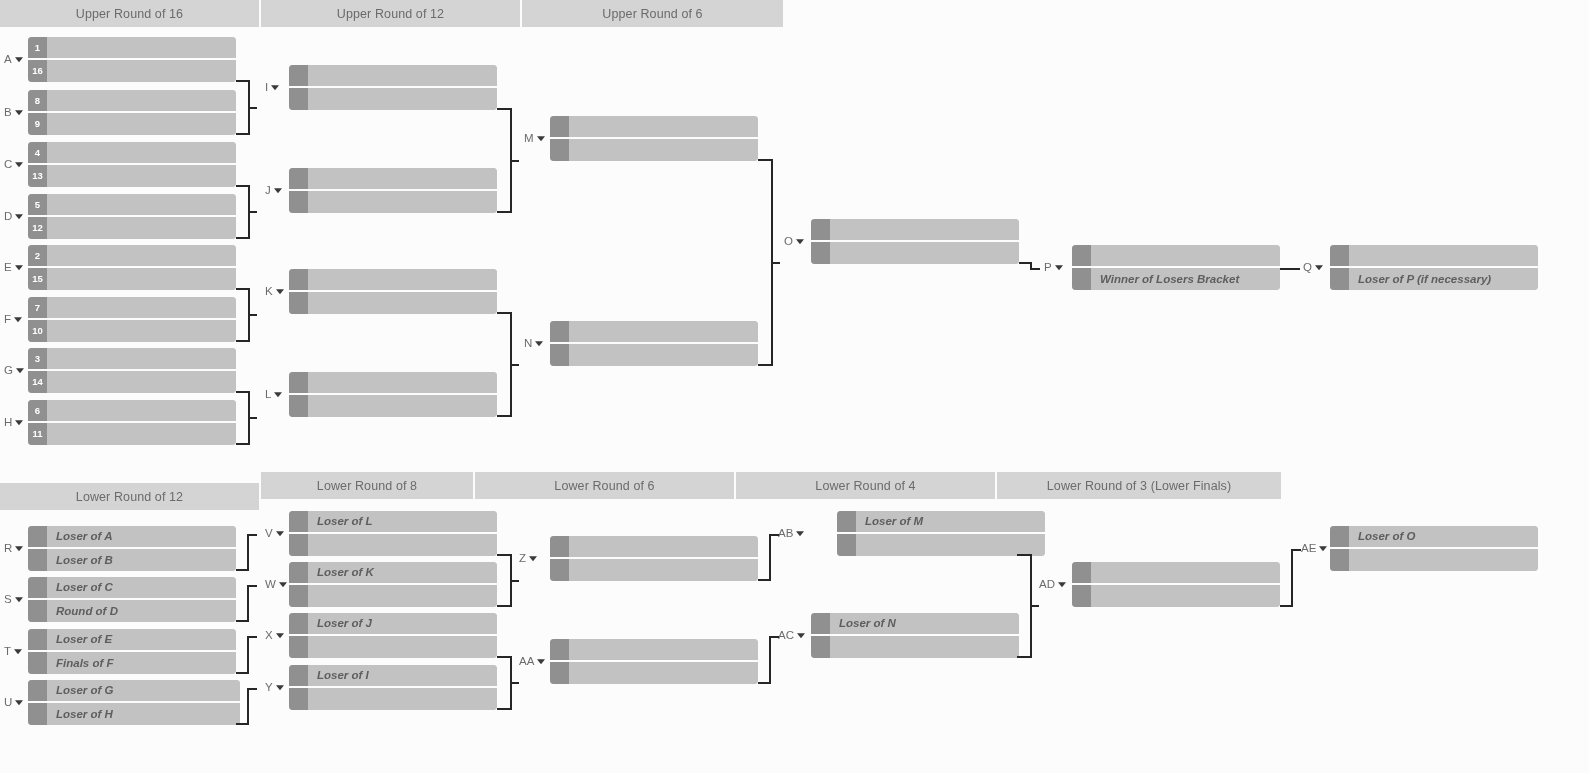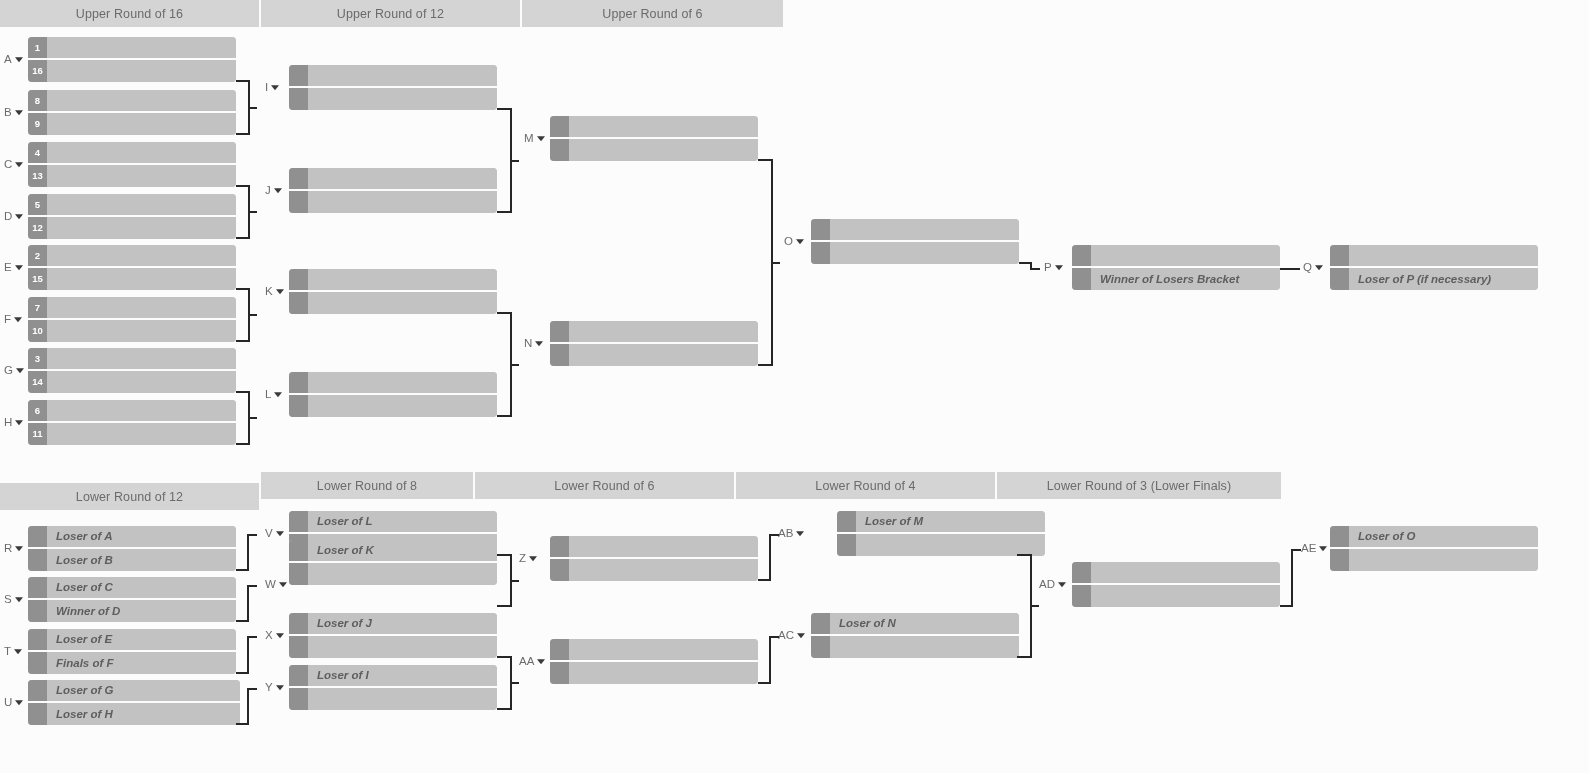"Loser of K" div.match { top: 540px -> 562px }
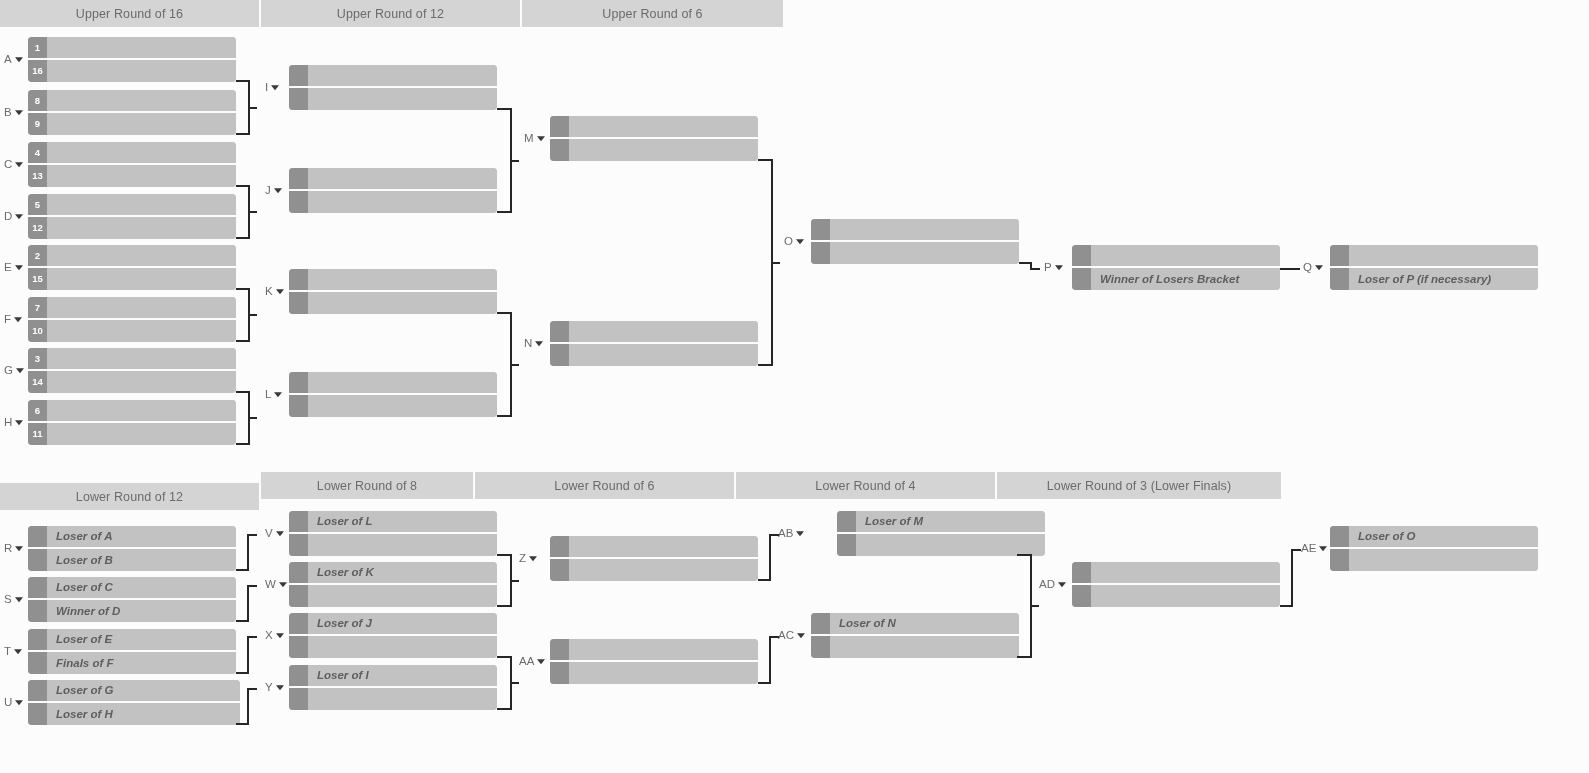"Winner of D" div.slot-name { text: Winner -> Round }
